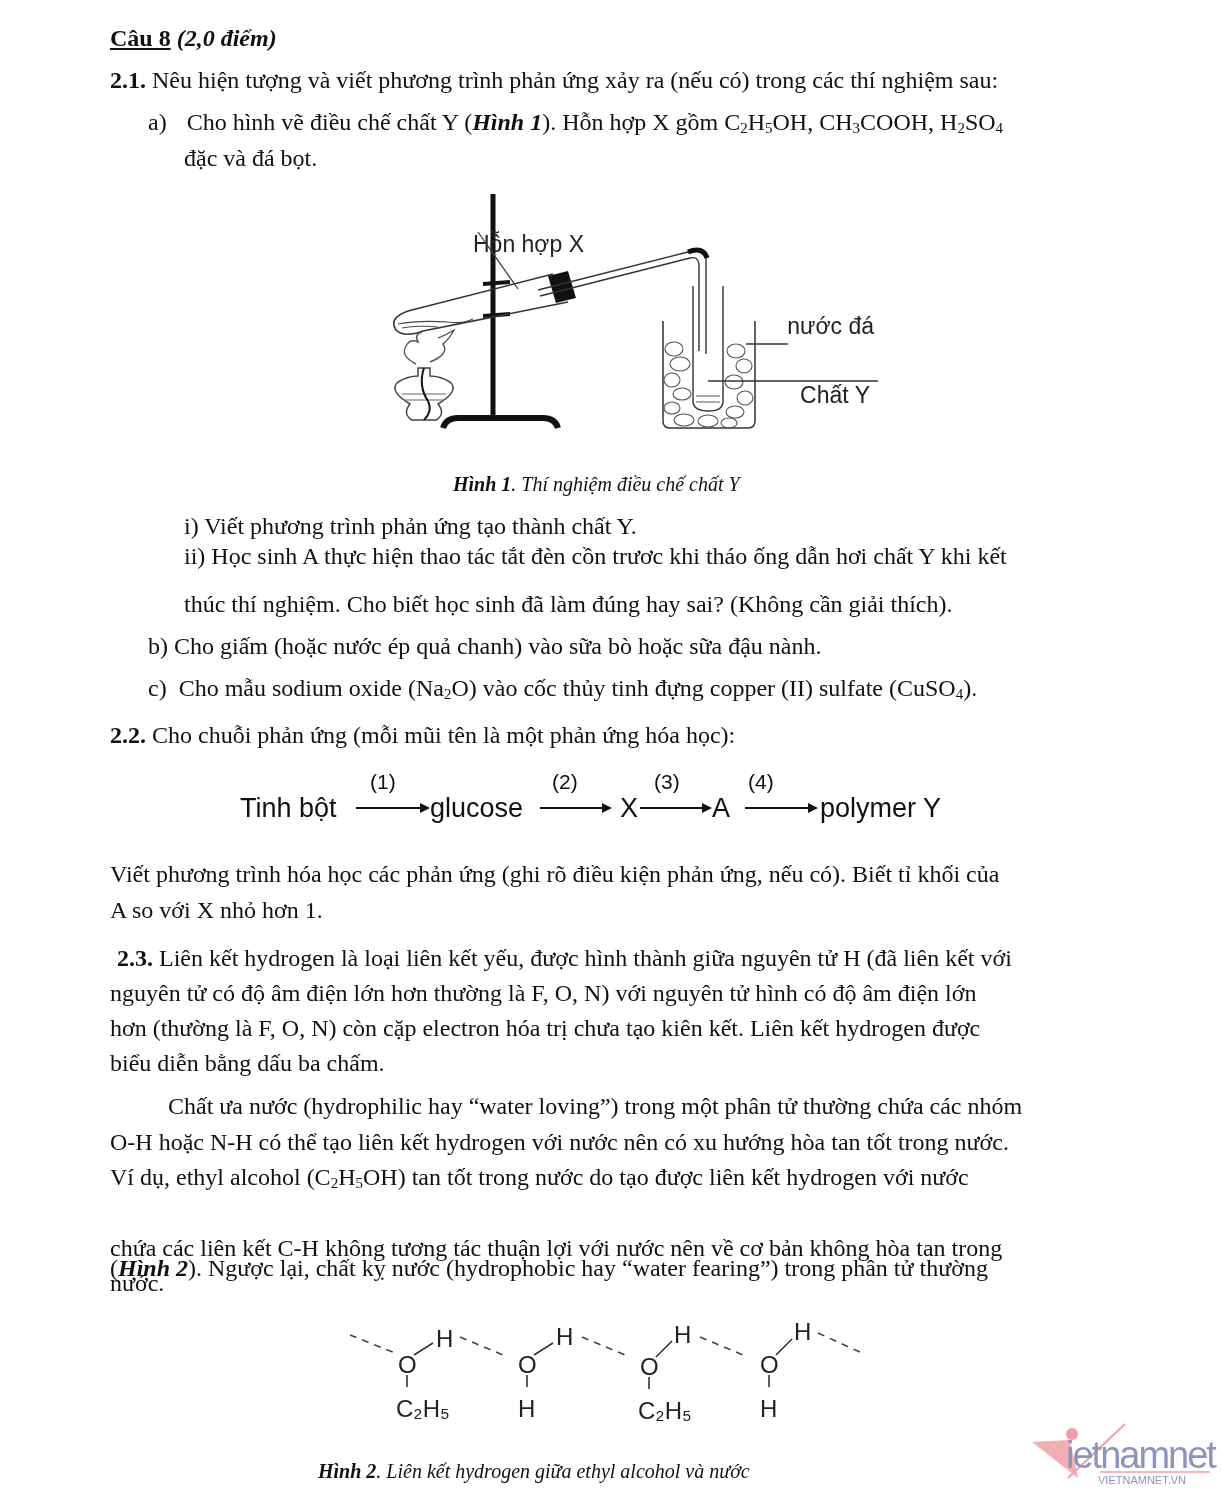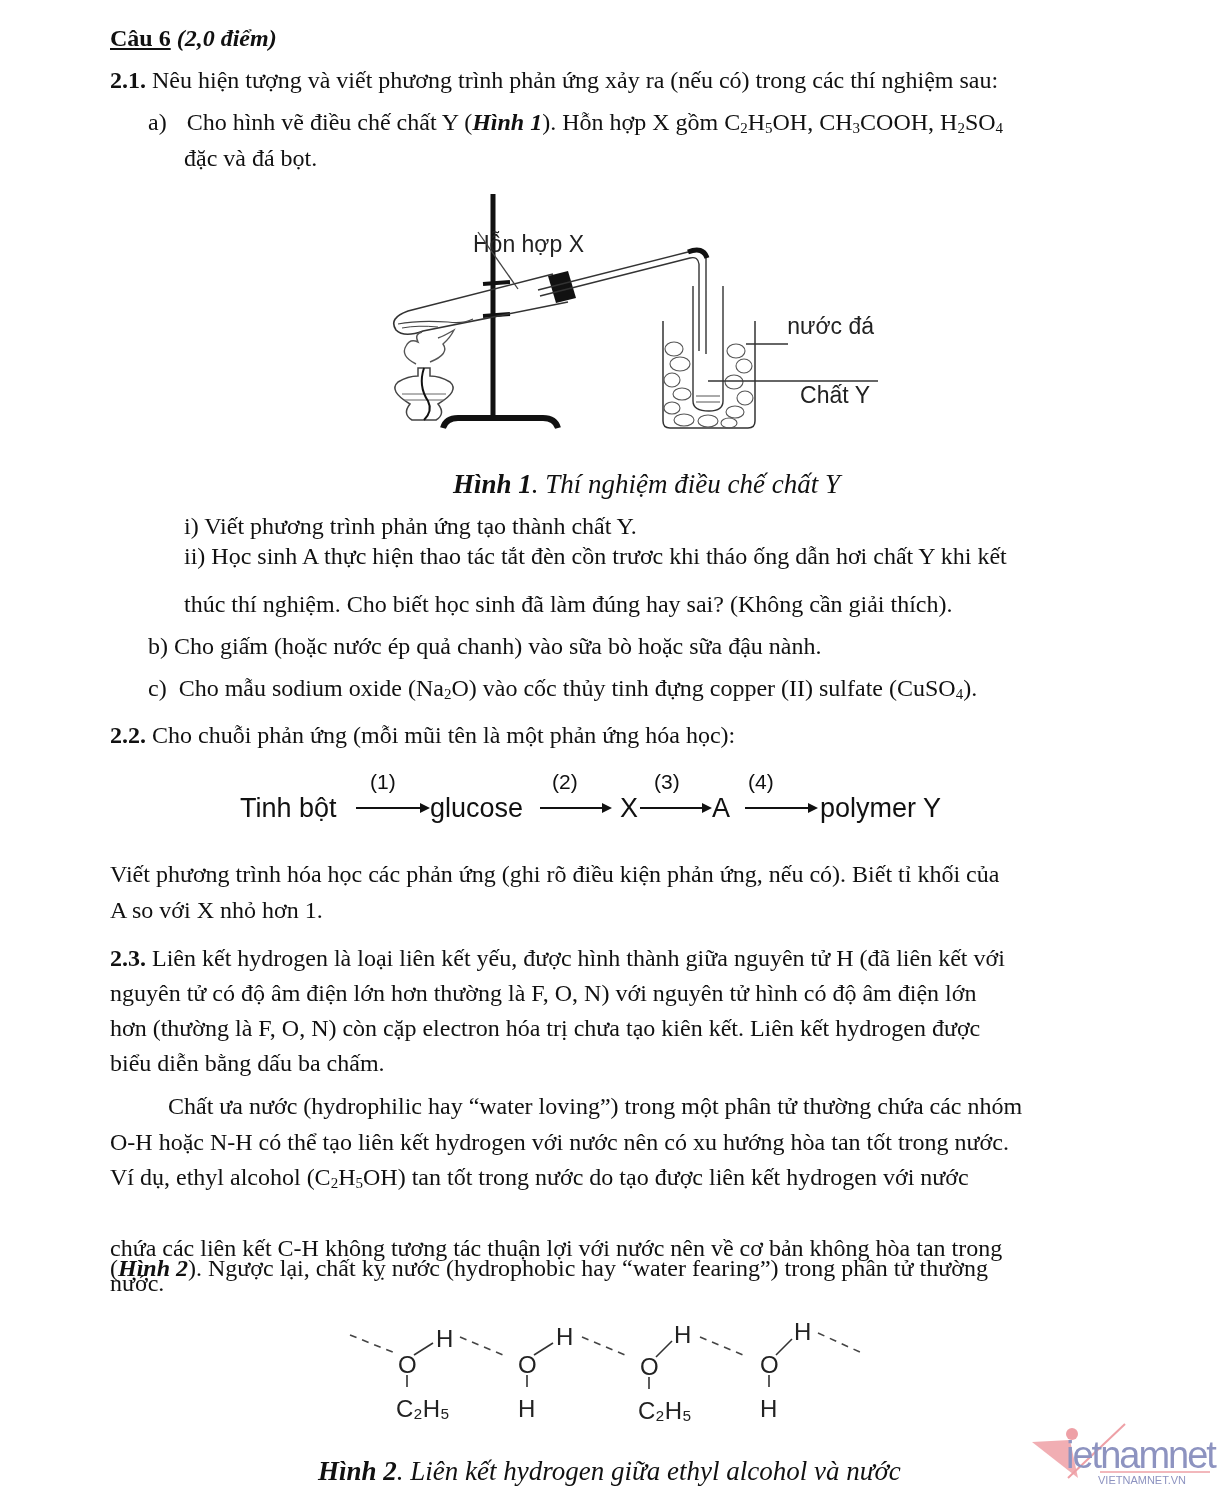"Câu 6" span.title-u { text: 6 -> 8 }
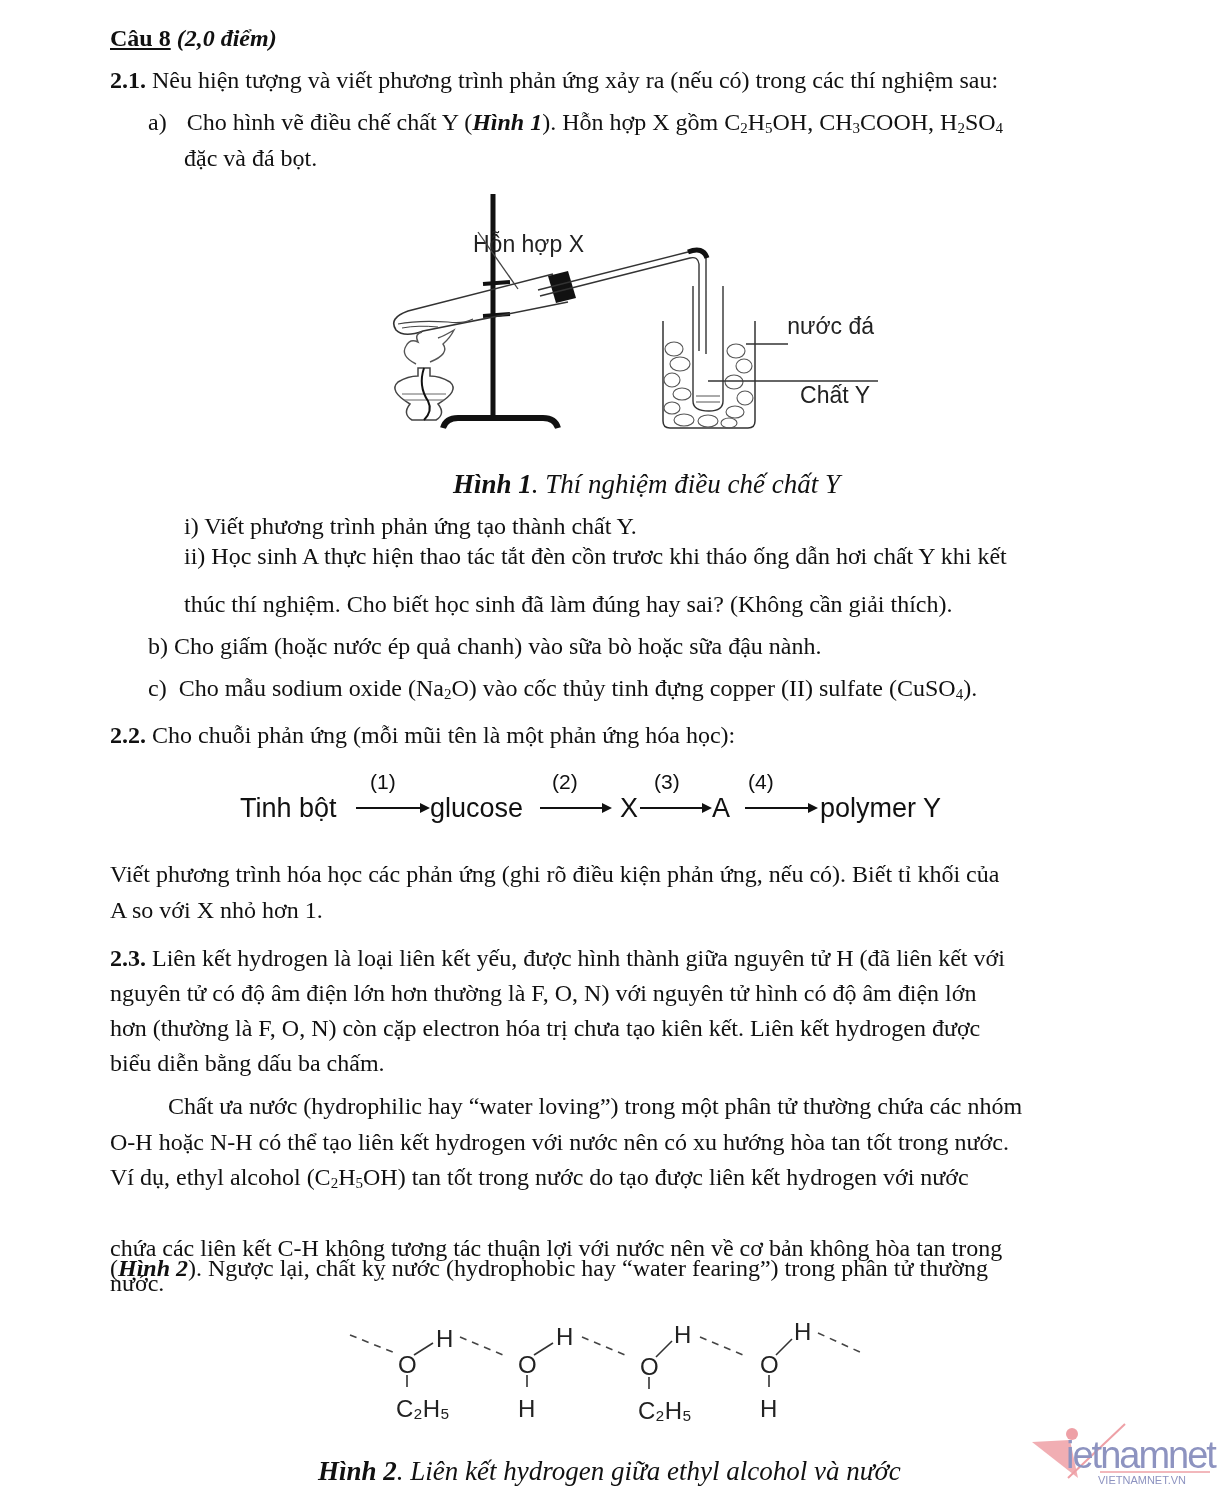"Hình 1. Thí nghiệm điều" .caption { font-size: 27px -> 20px }
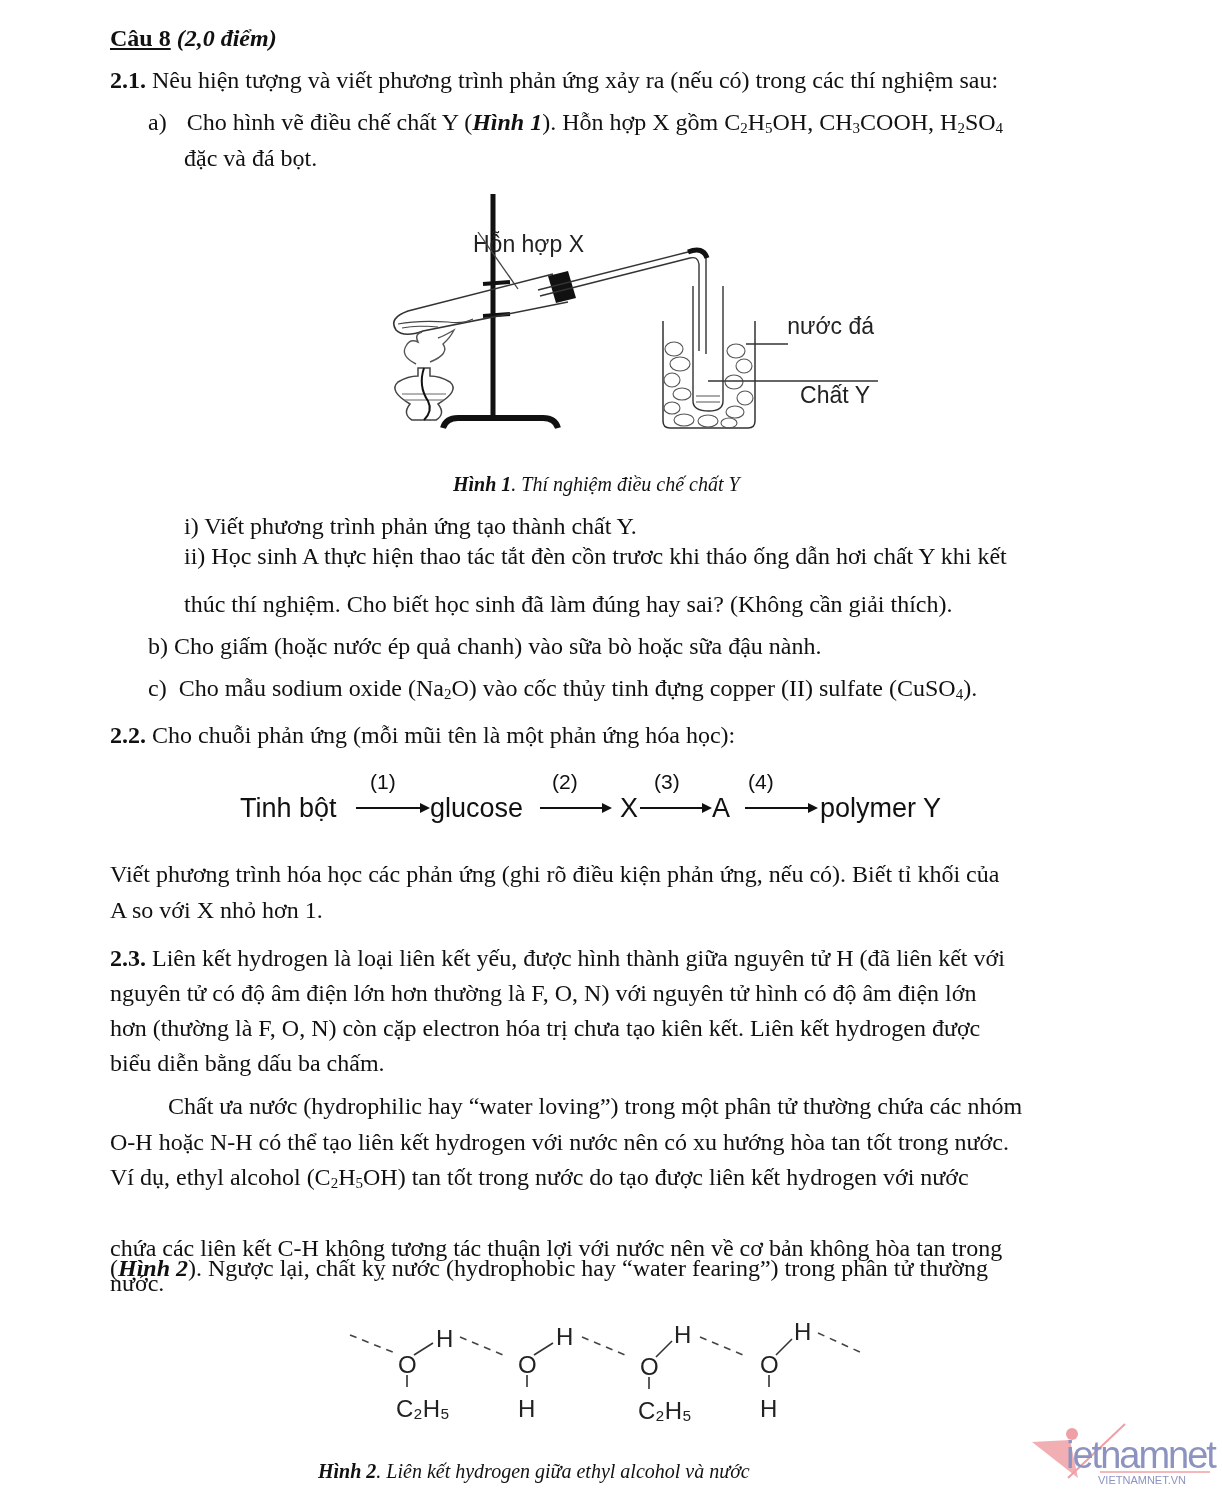"2.3. Liên kết hydrogen là" div.line { margin-left: none -> 7px }
